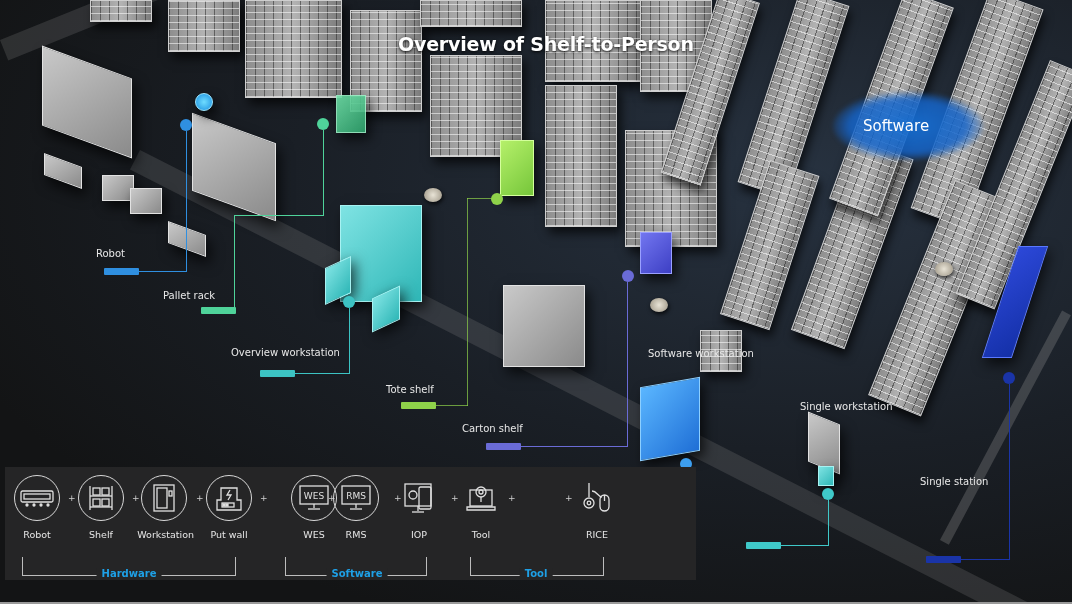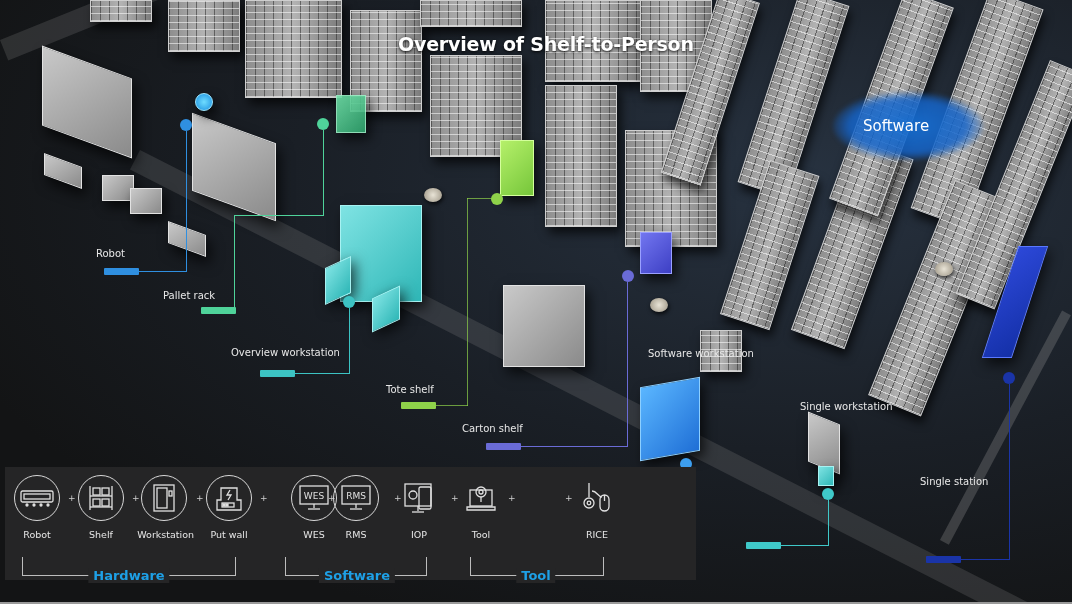"Hardware" .bracket-label { font-size: 13px -> 10px }
